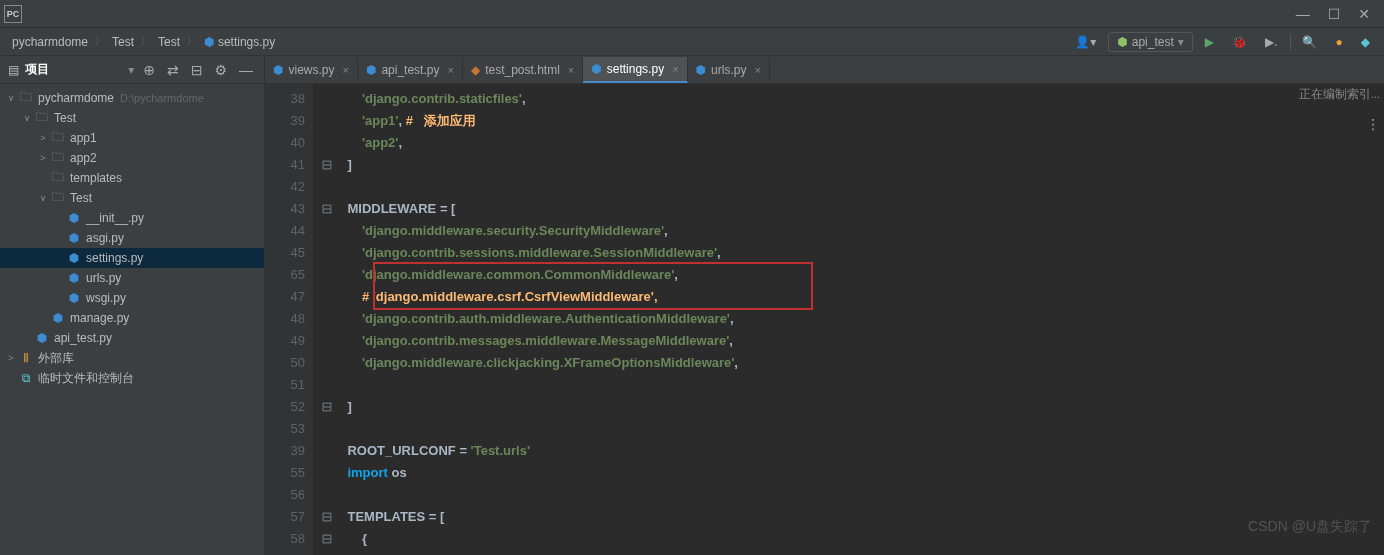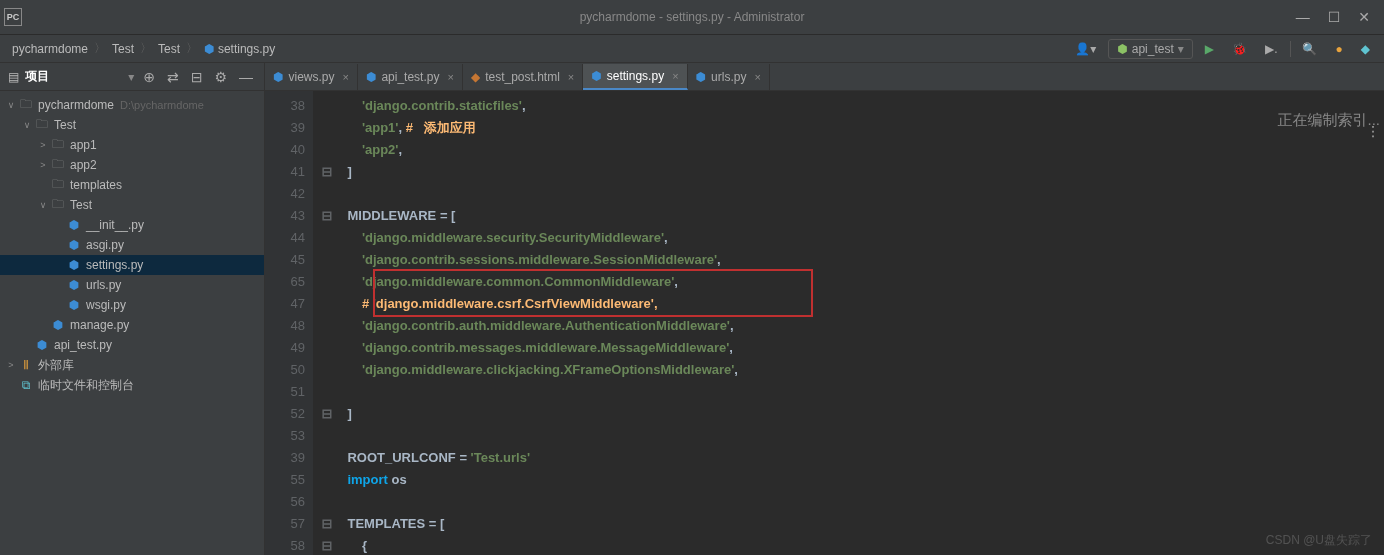"PC" .titlebar { height: 35px -> 28px }
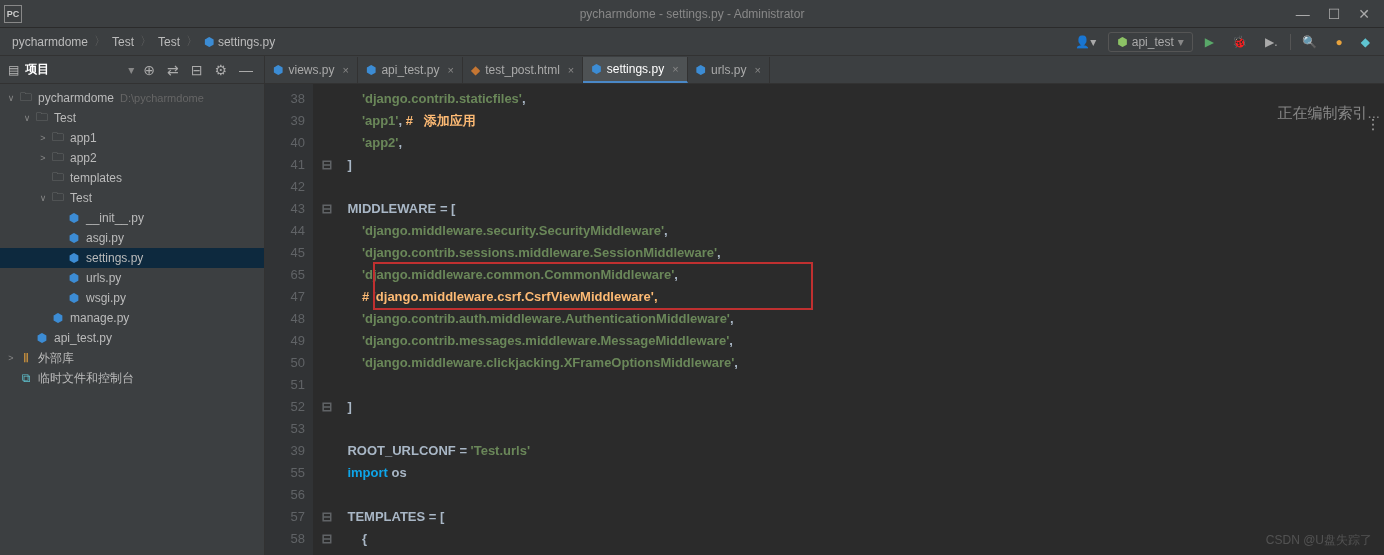"pycharmdome - settings.py -" div.title-center { html: <div>pycharmdome - settings.py - Administrator</div> -> none }
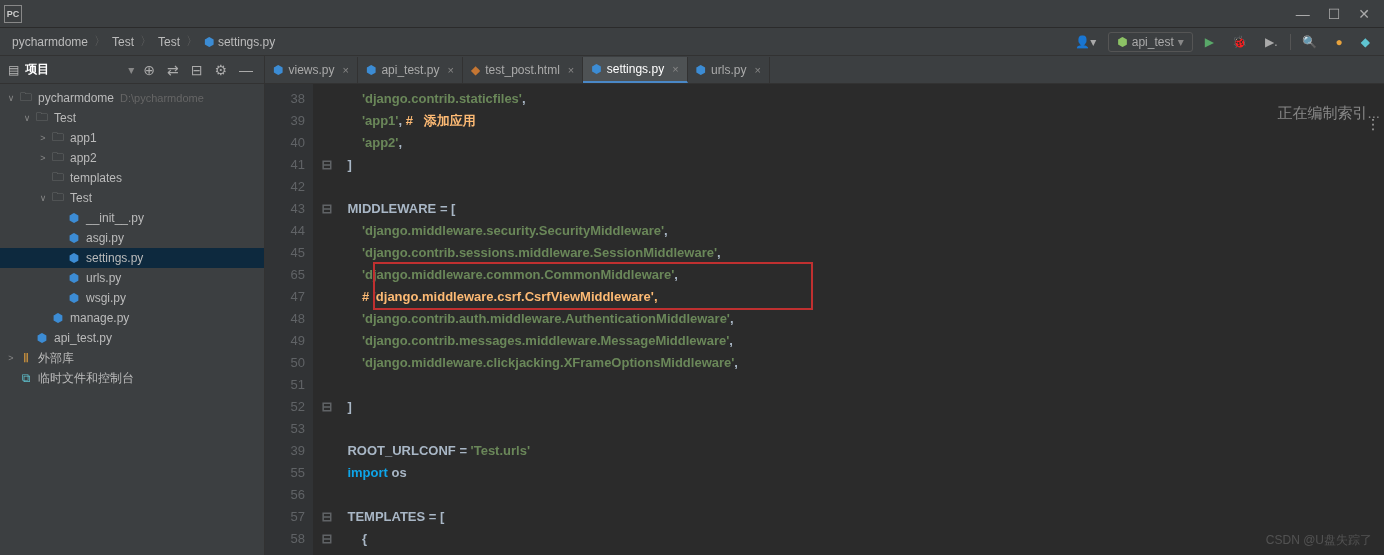"正在编制索引..." .status-right { font-family: none -> Liberation Serif, serif; font-size: 15px -> 12px; top: 48px -> 30px }
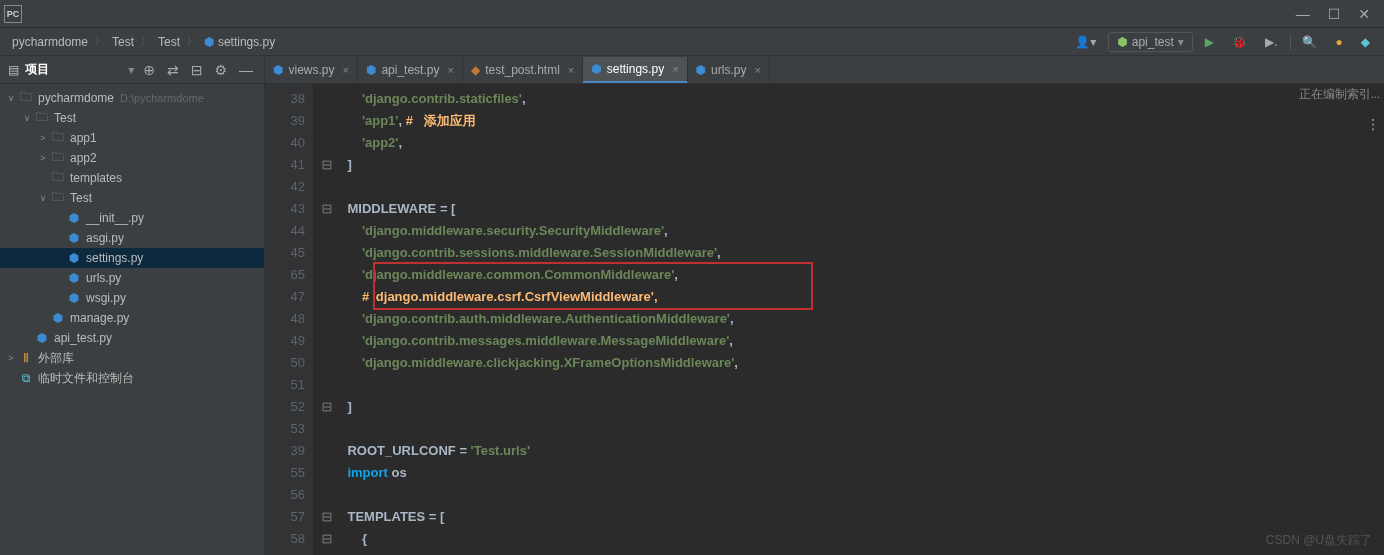"CSDN @U盘失踪了" .watermark { bottom: 6px -> 19px; font-size: 12px -> 14px }
